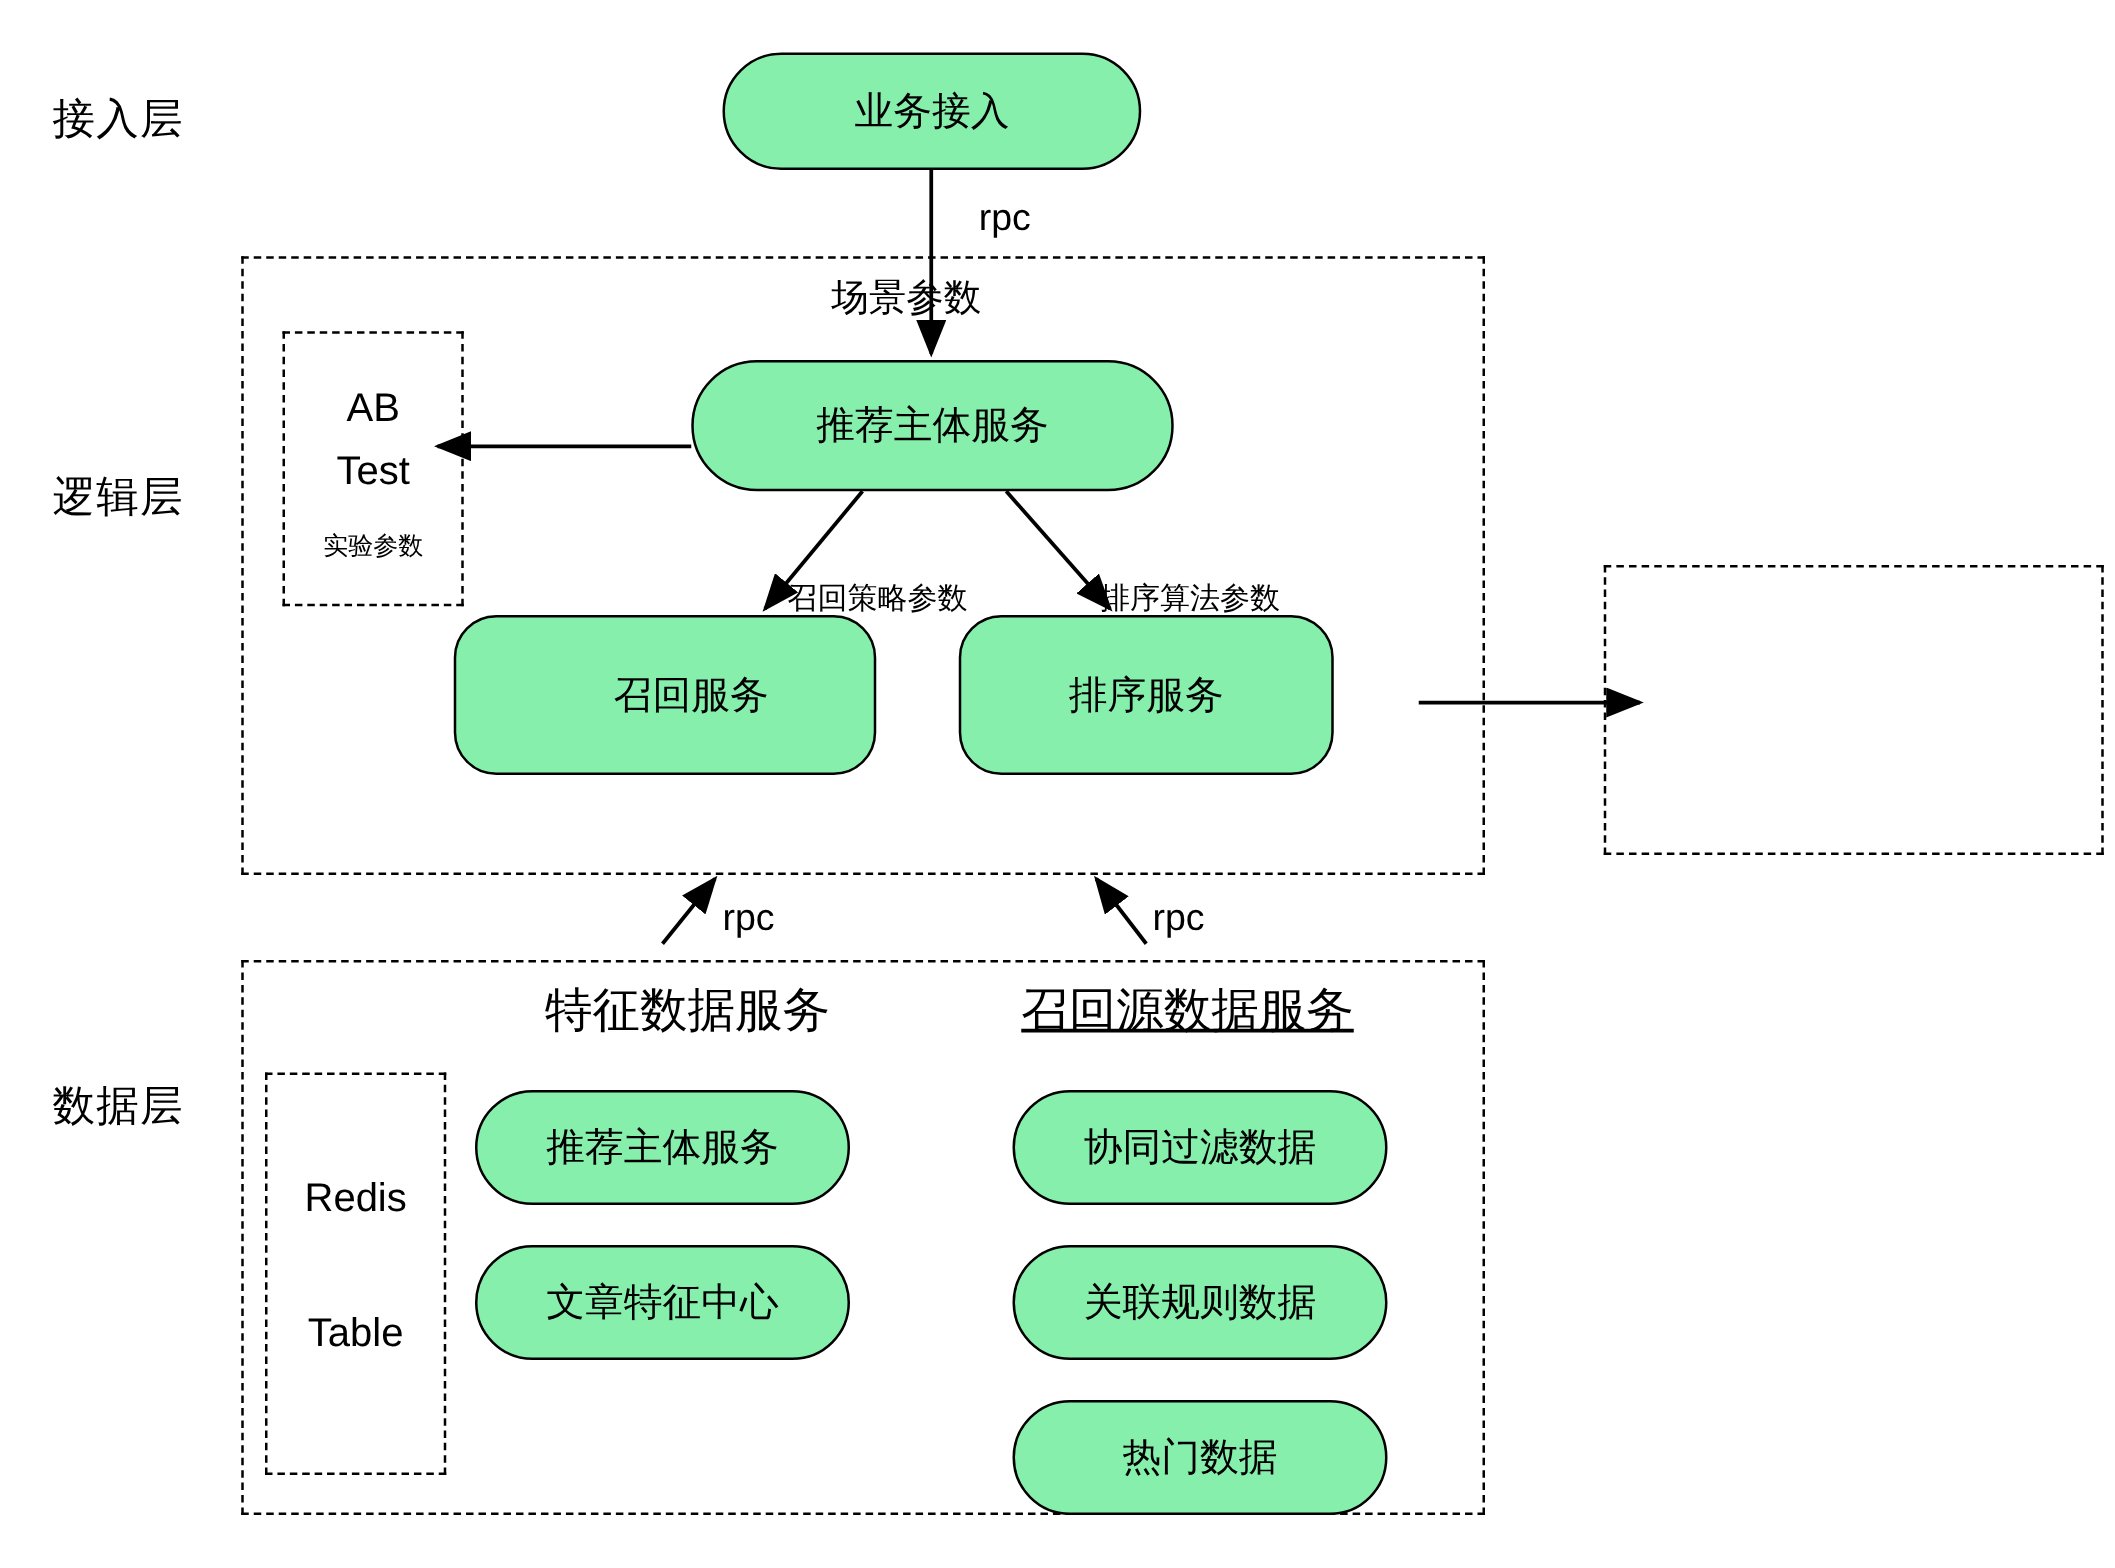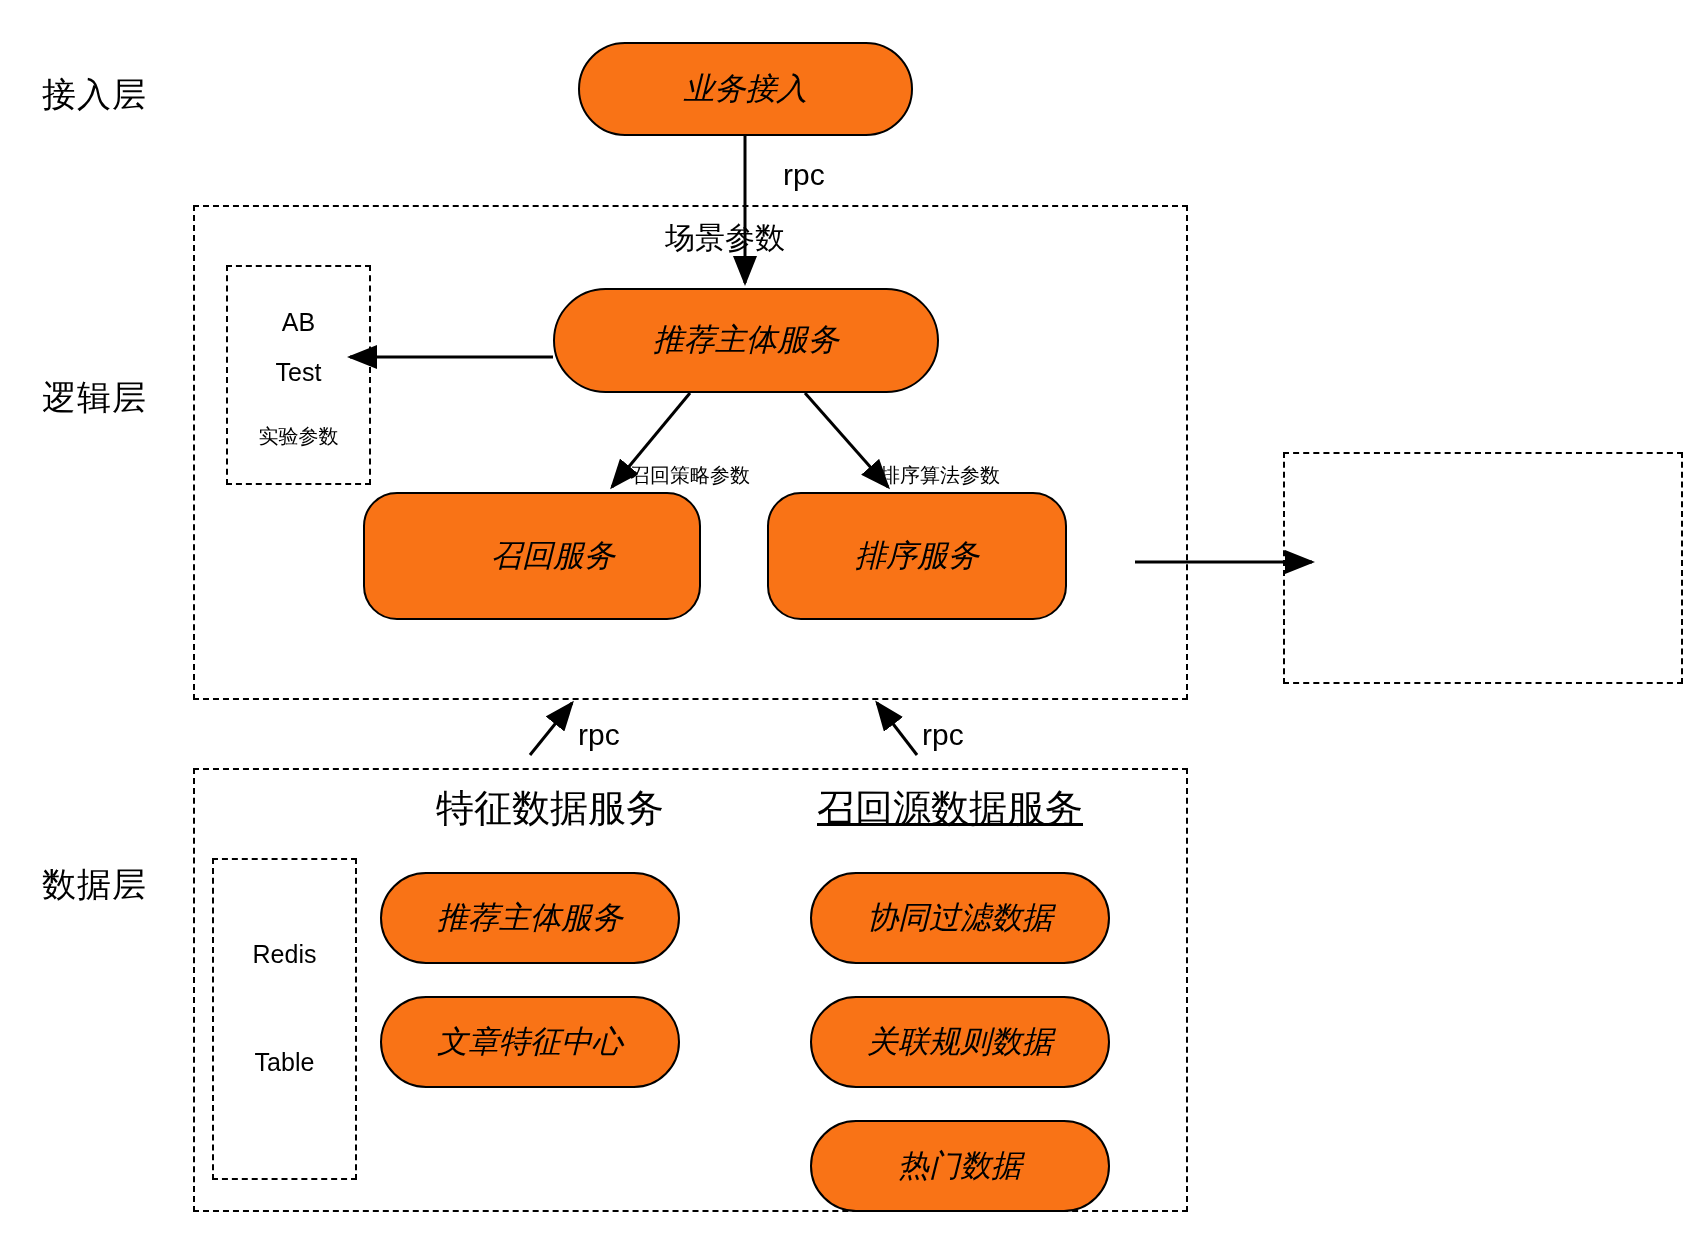"业务接入" .node { background: #f97316 -> #86efac; font-style: italic -> none }
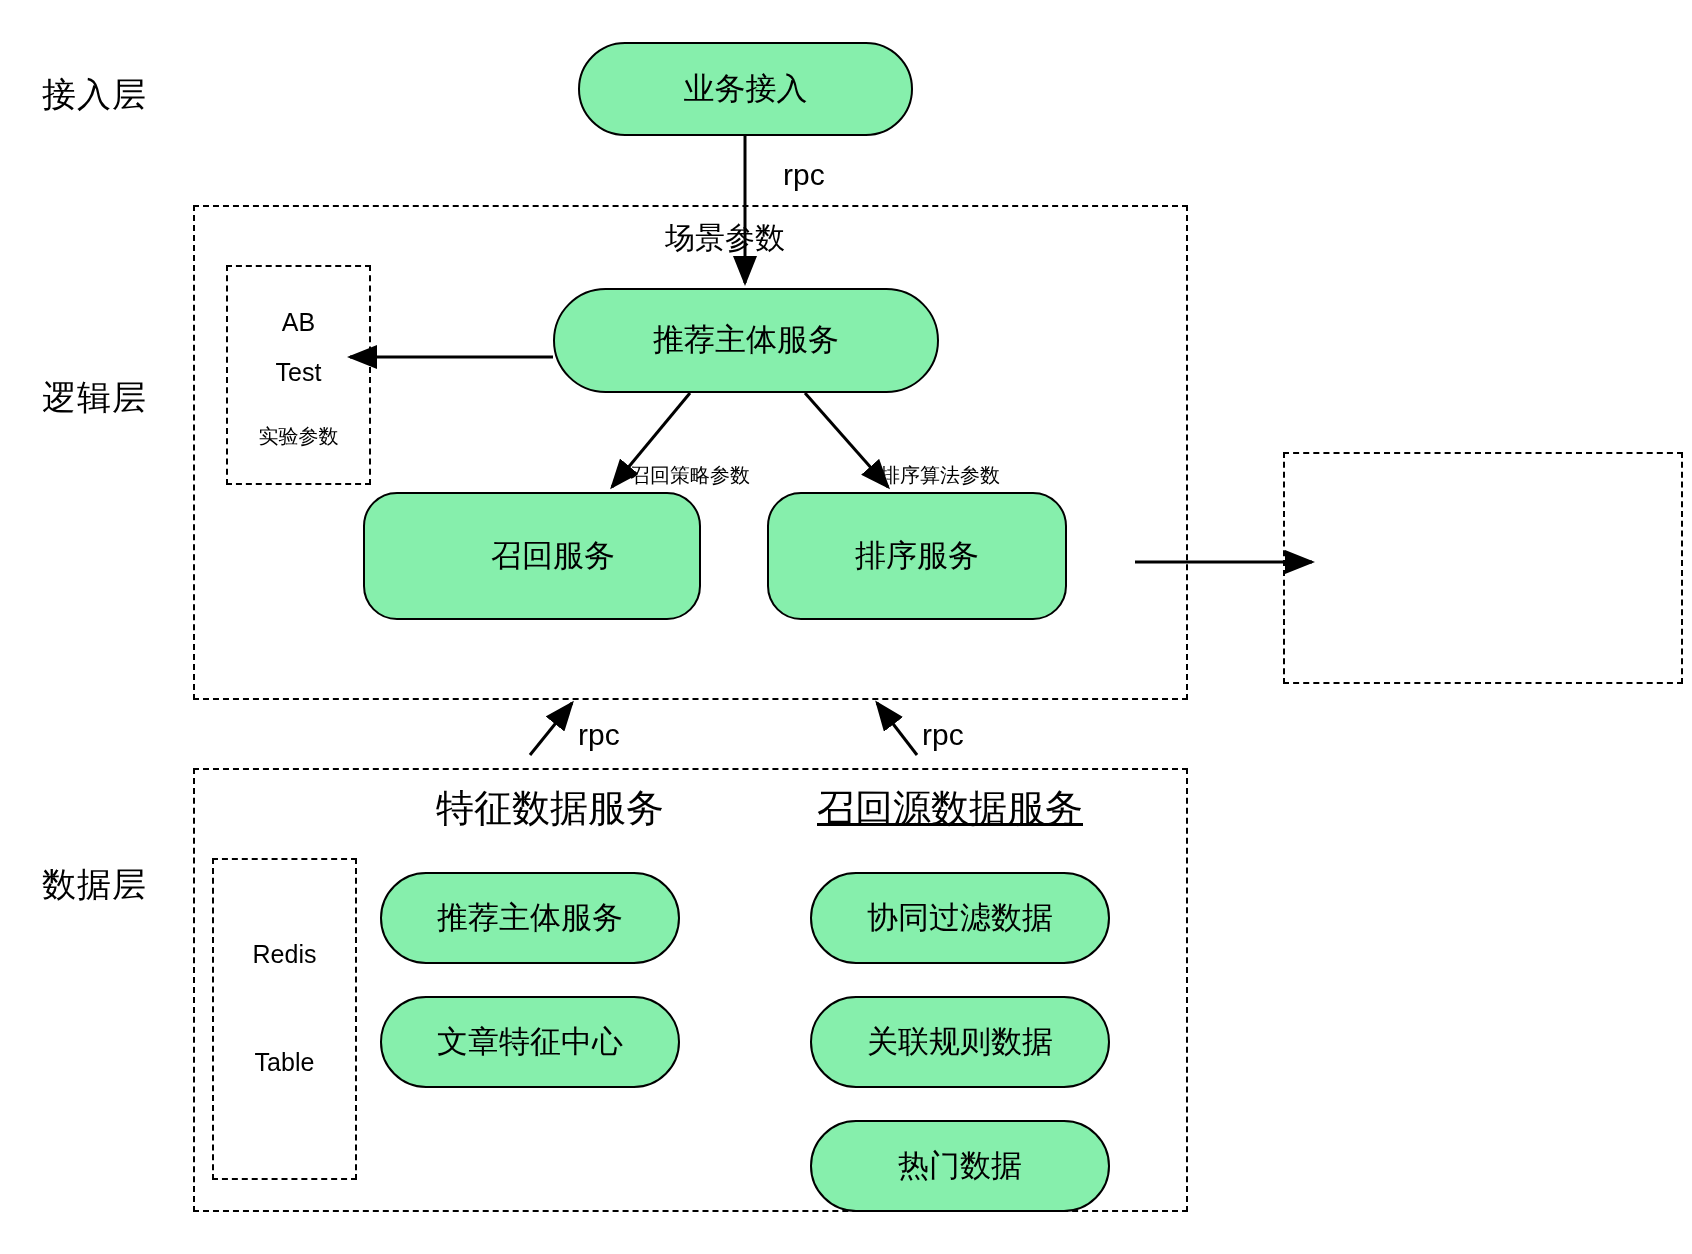"AB" .ab-text { font-size: 25px -> 32px }
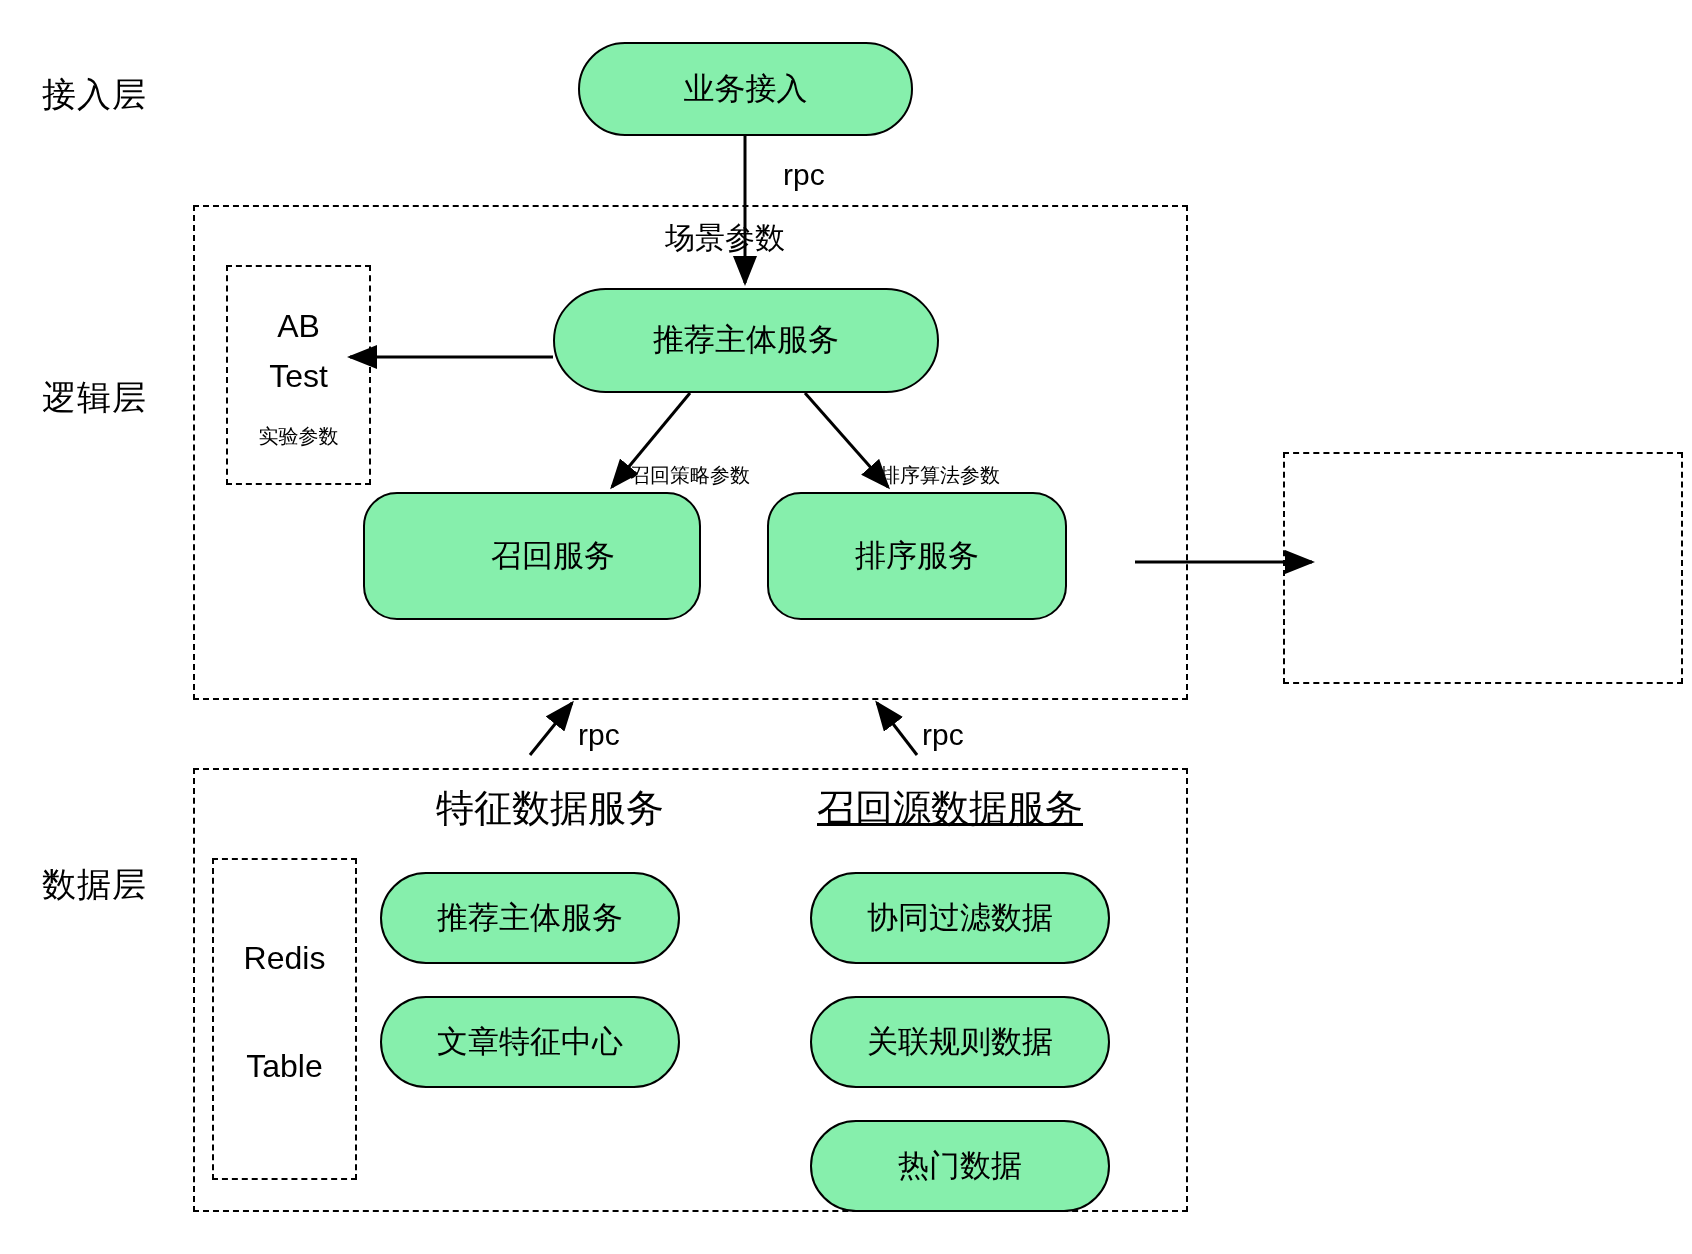"召回策略参数" .small-text { font-size: 20px -> 24px }
